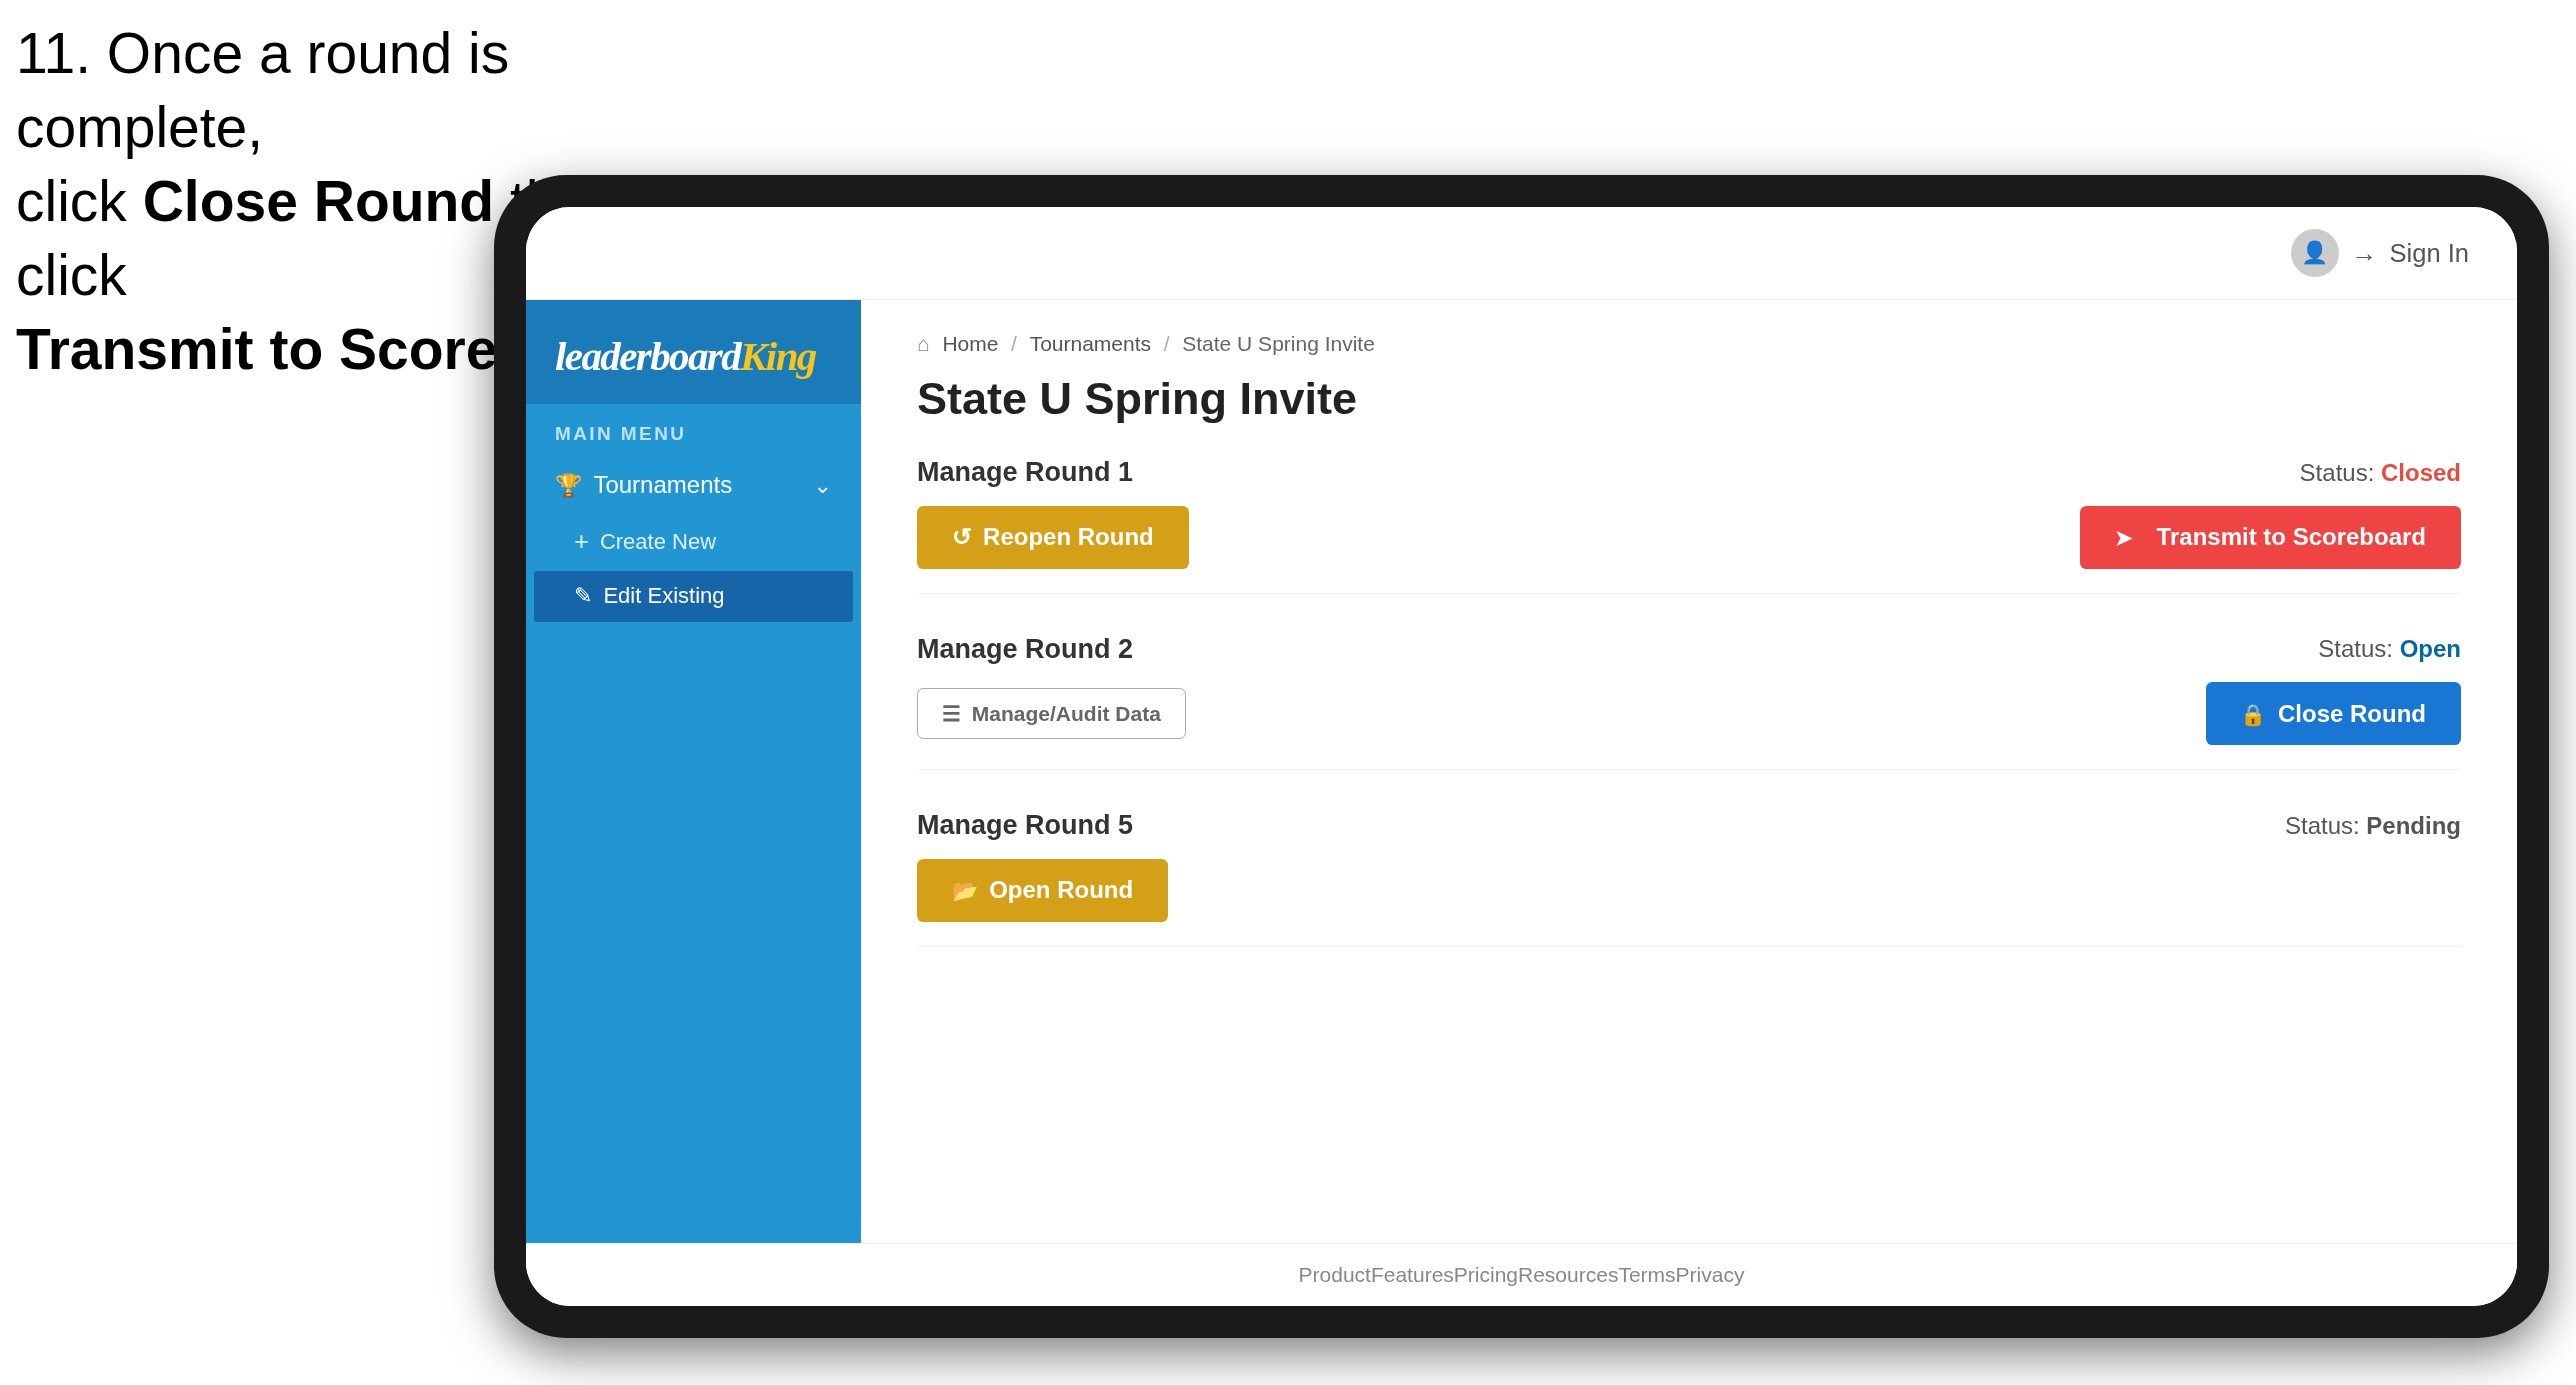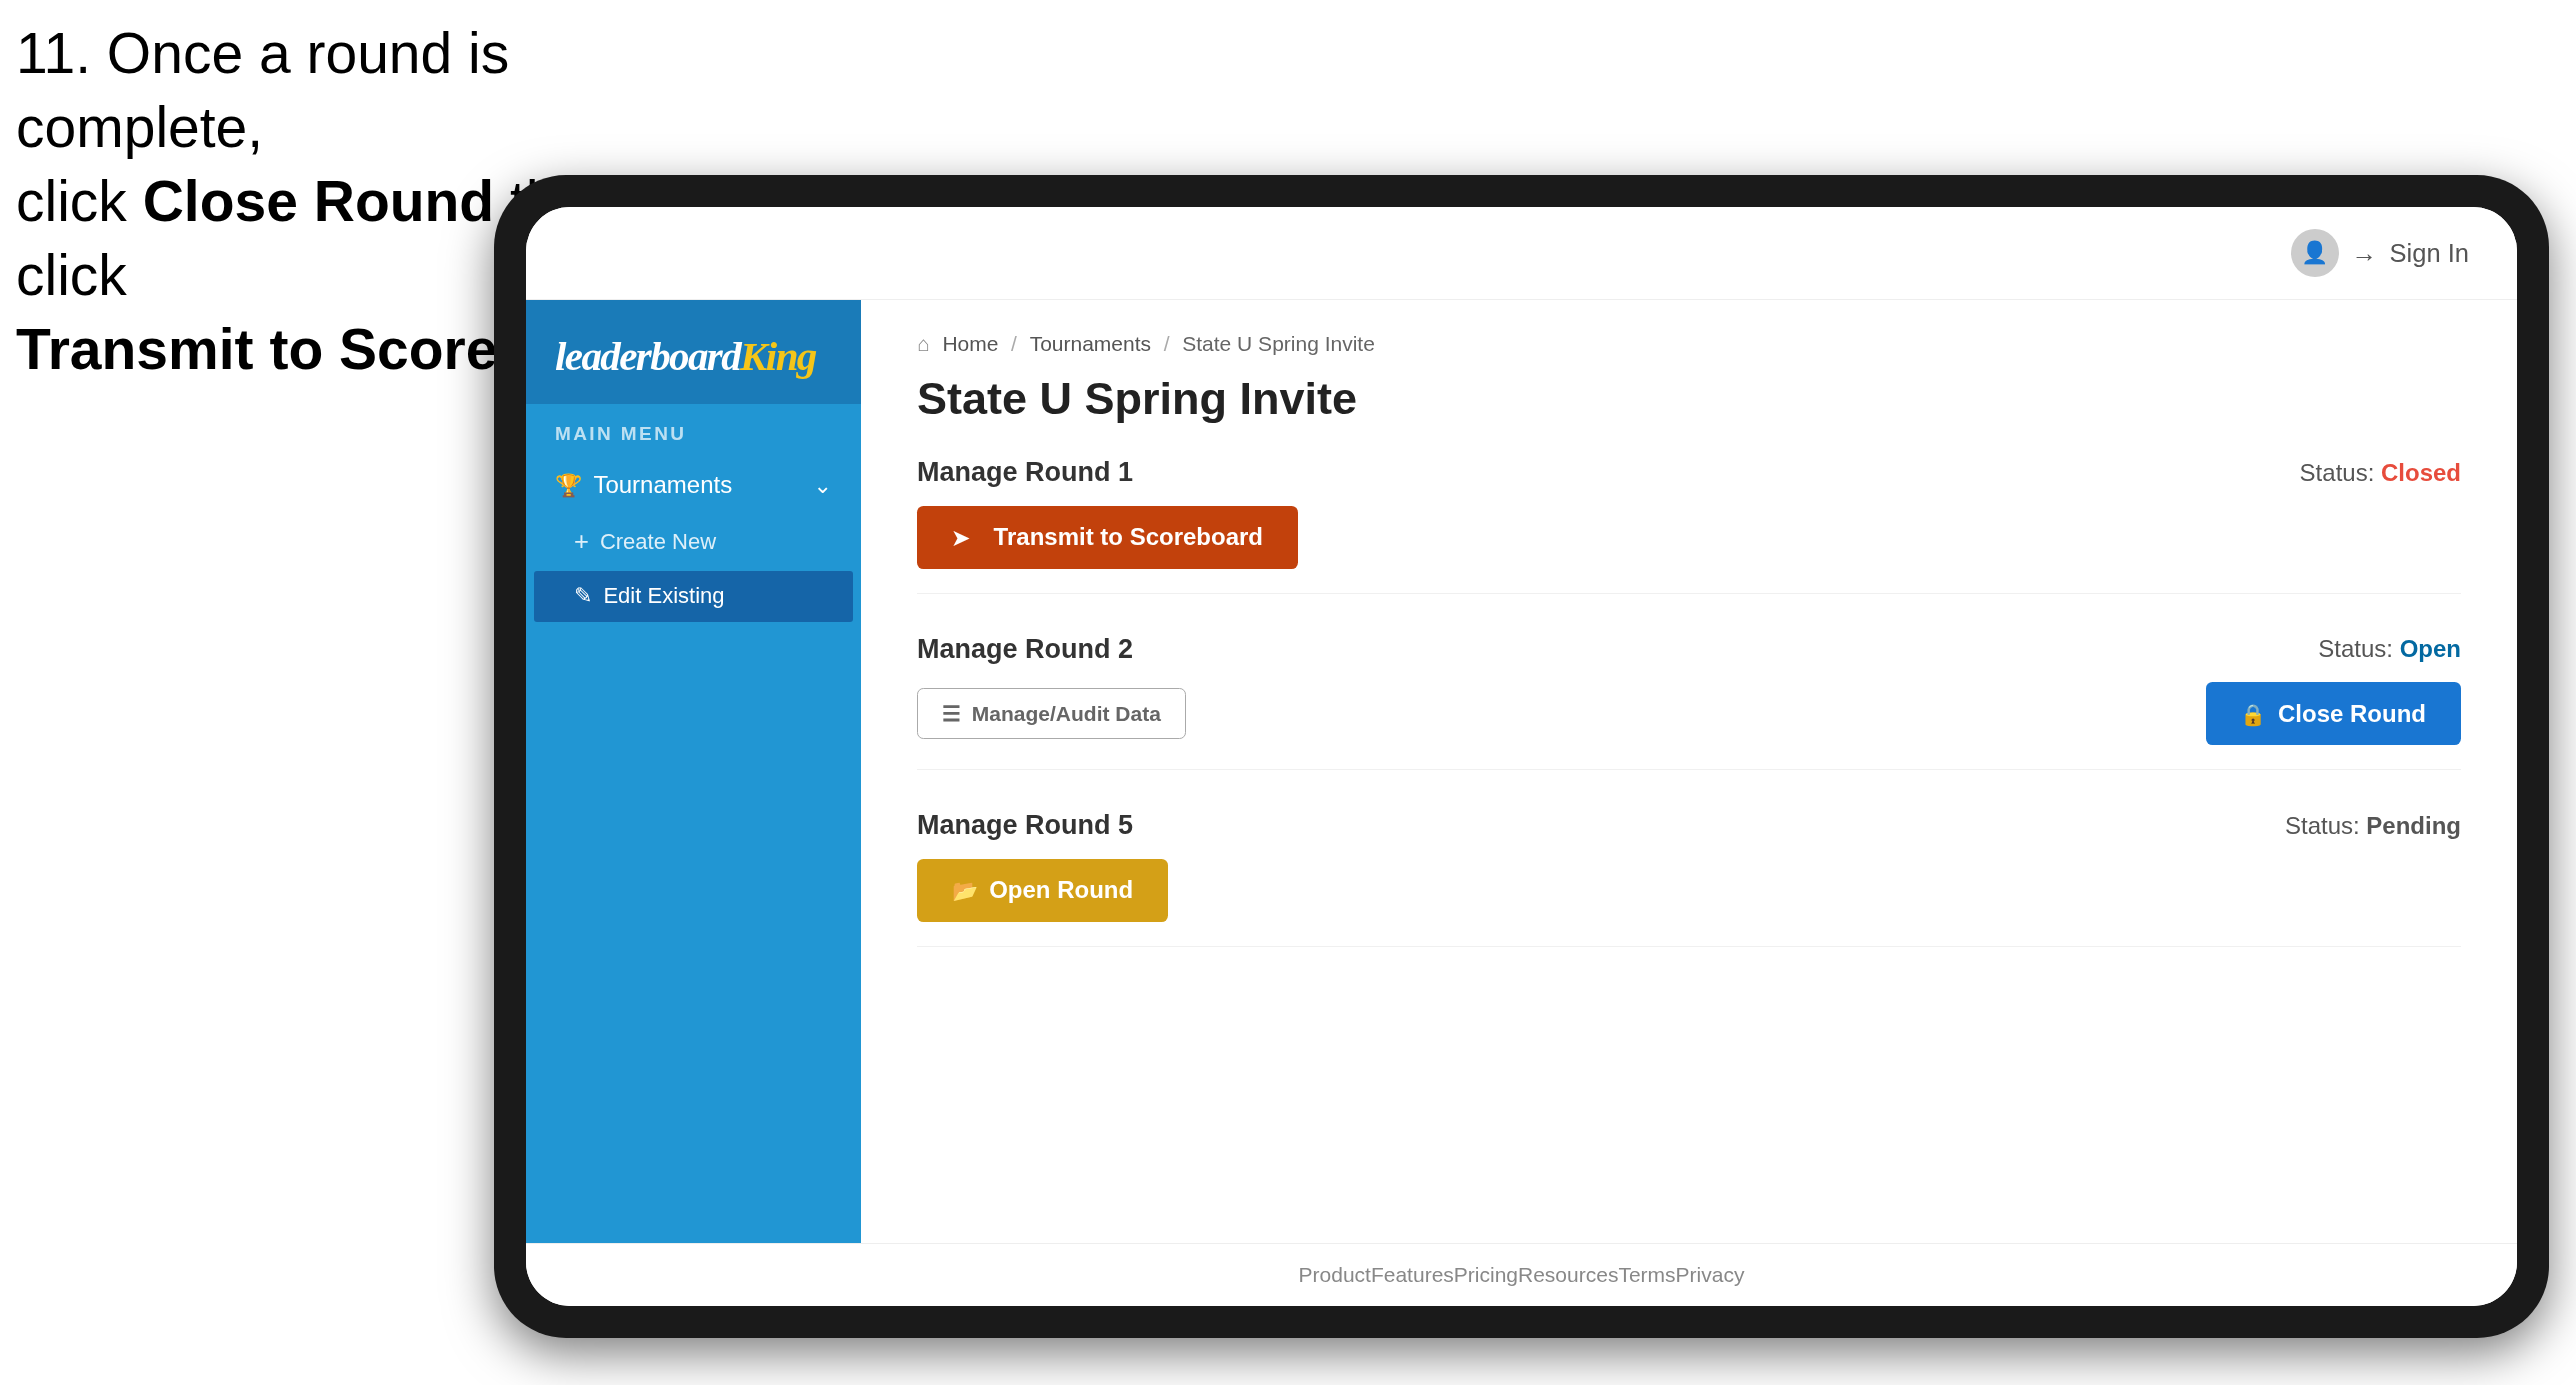"Reopen Round" button.btn { html: none -> <button> <span></span> <span>Reopen Round</span> </button> }
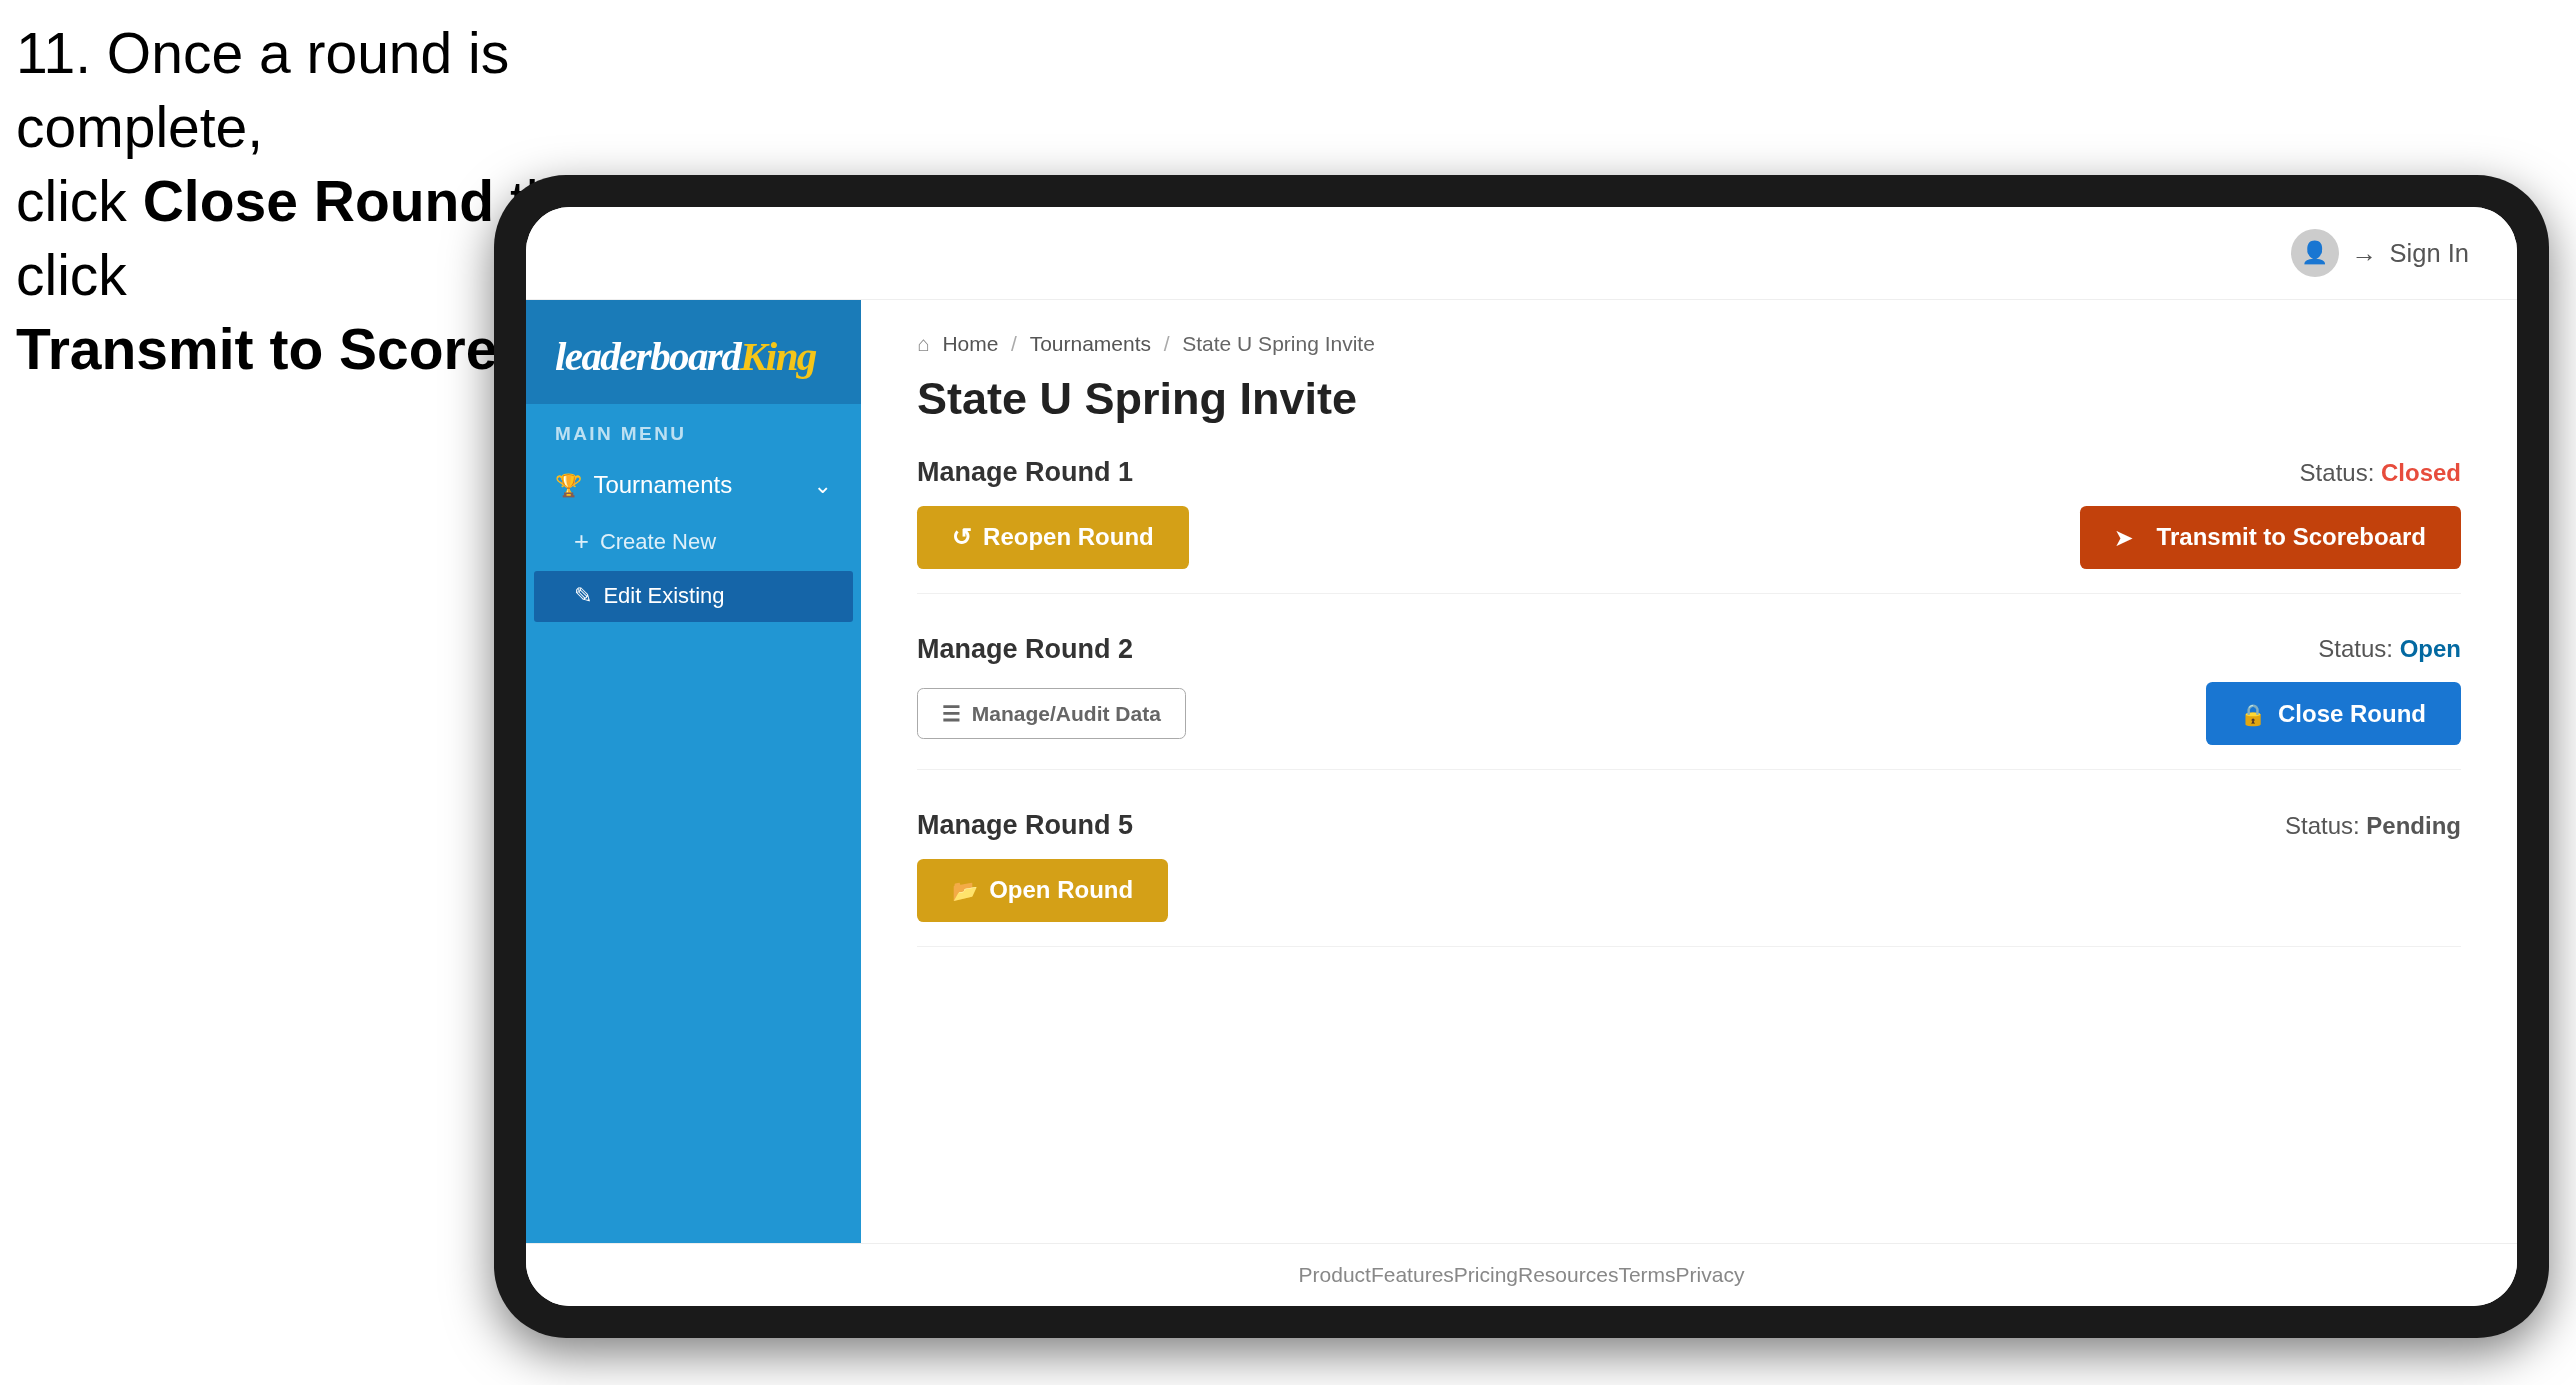"Transmit to Scoreboard" .btn-blue { background: #c2410c -> #ef4444 }
